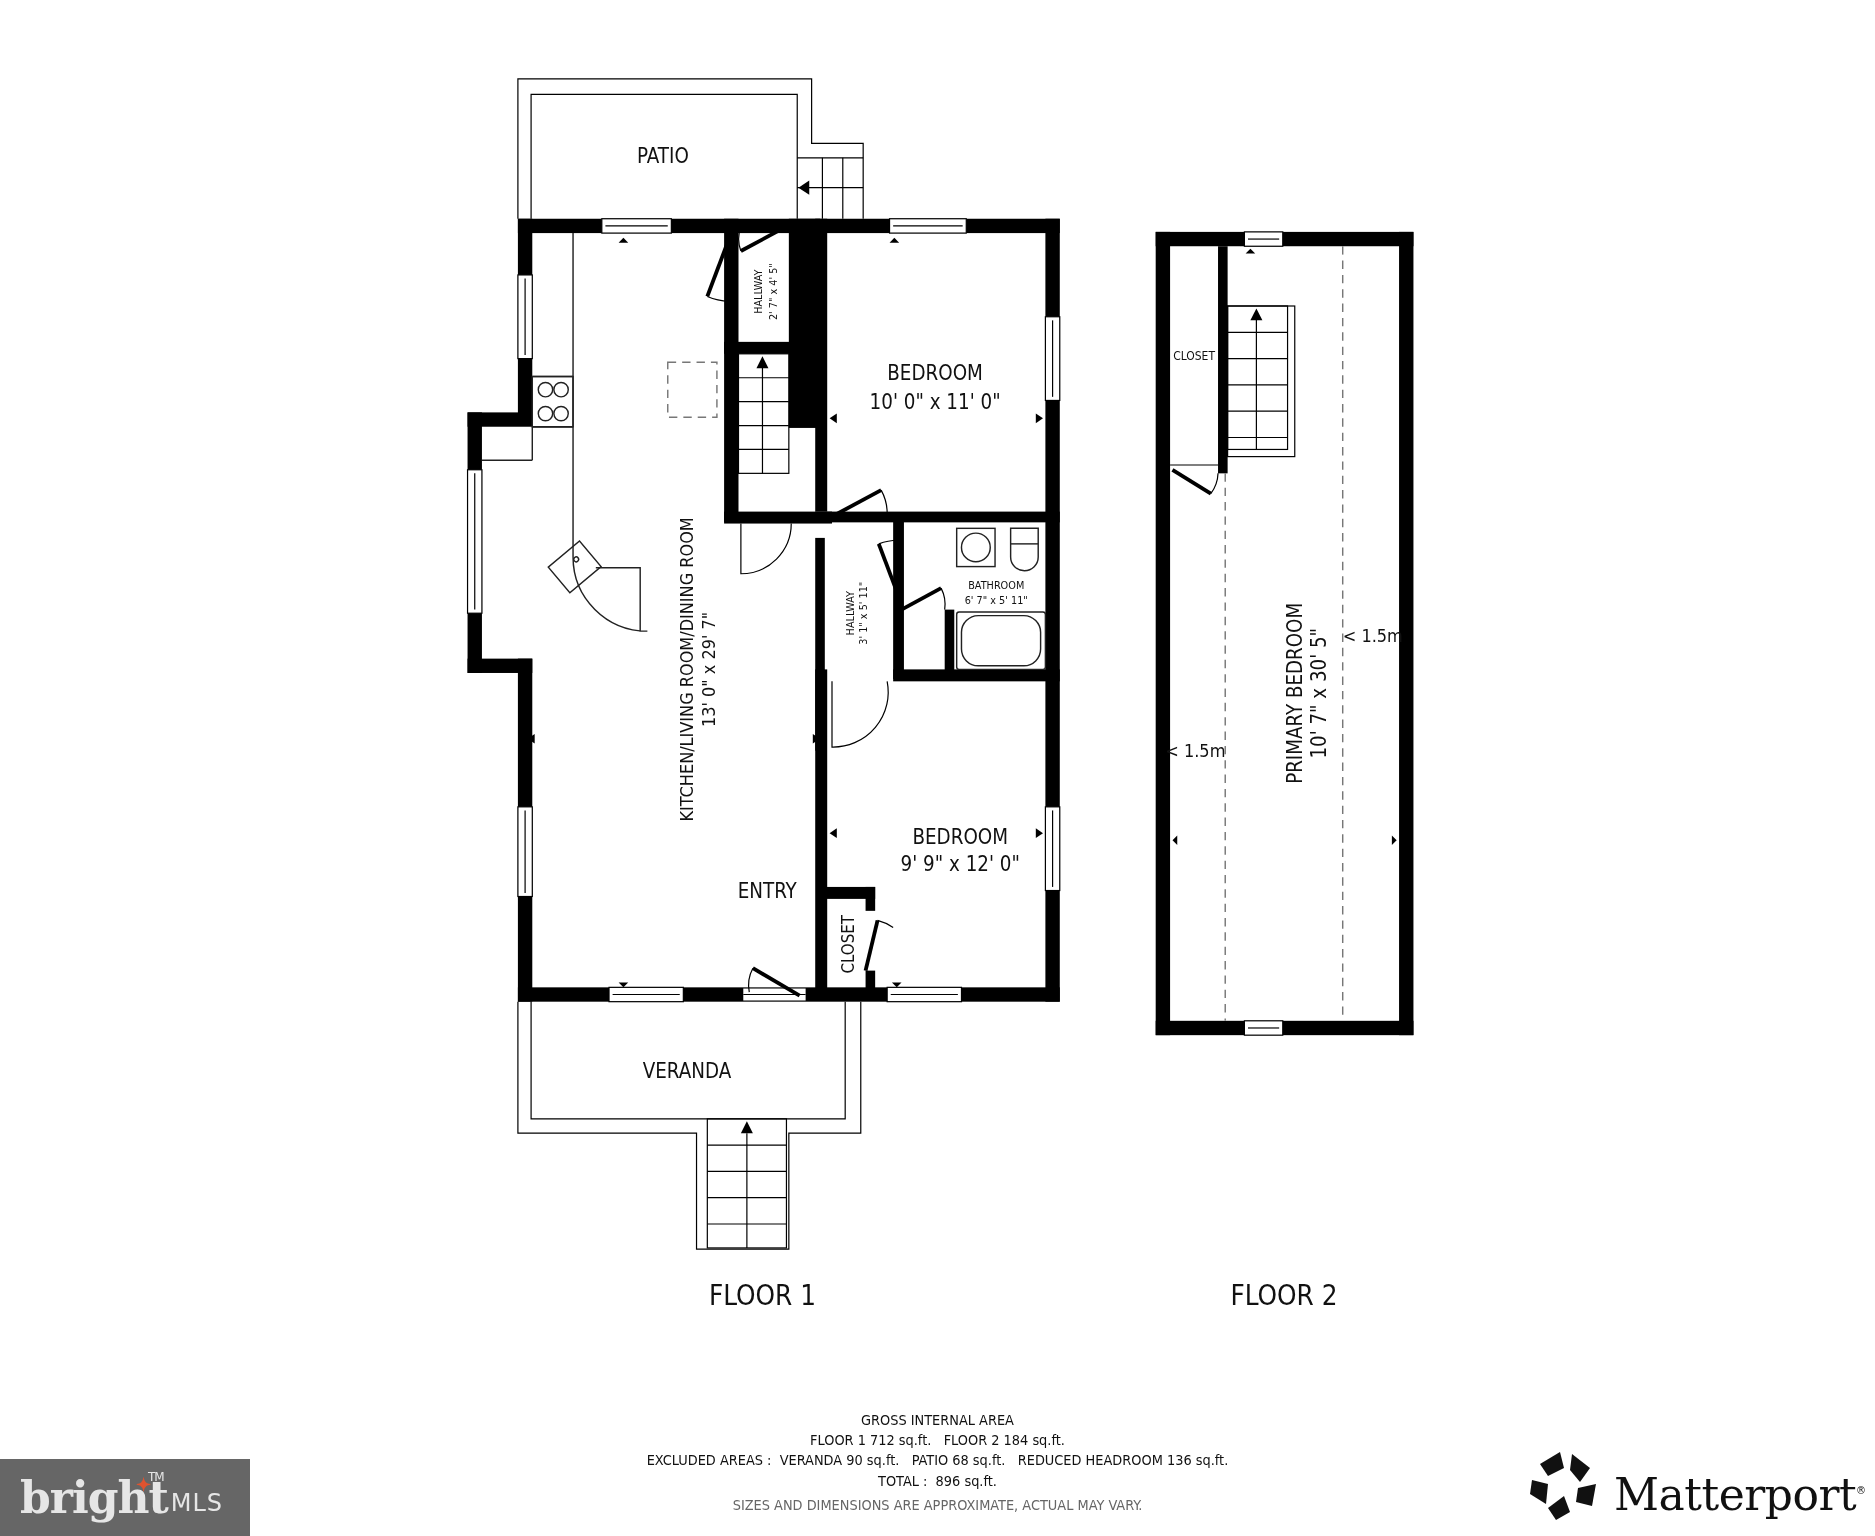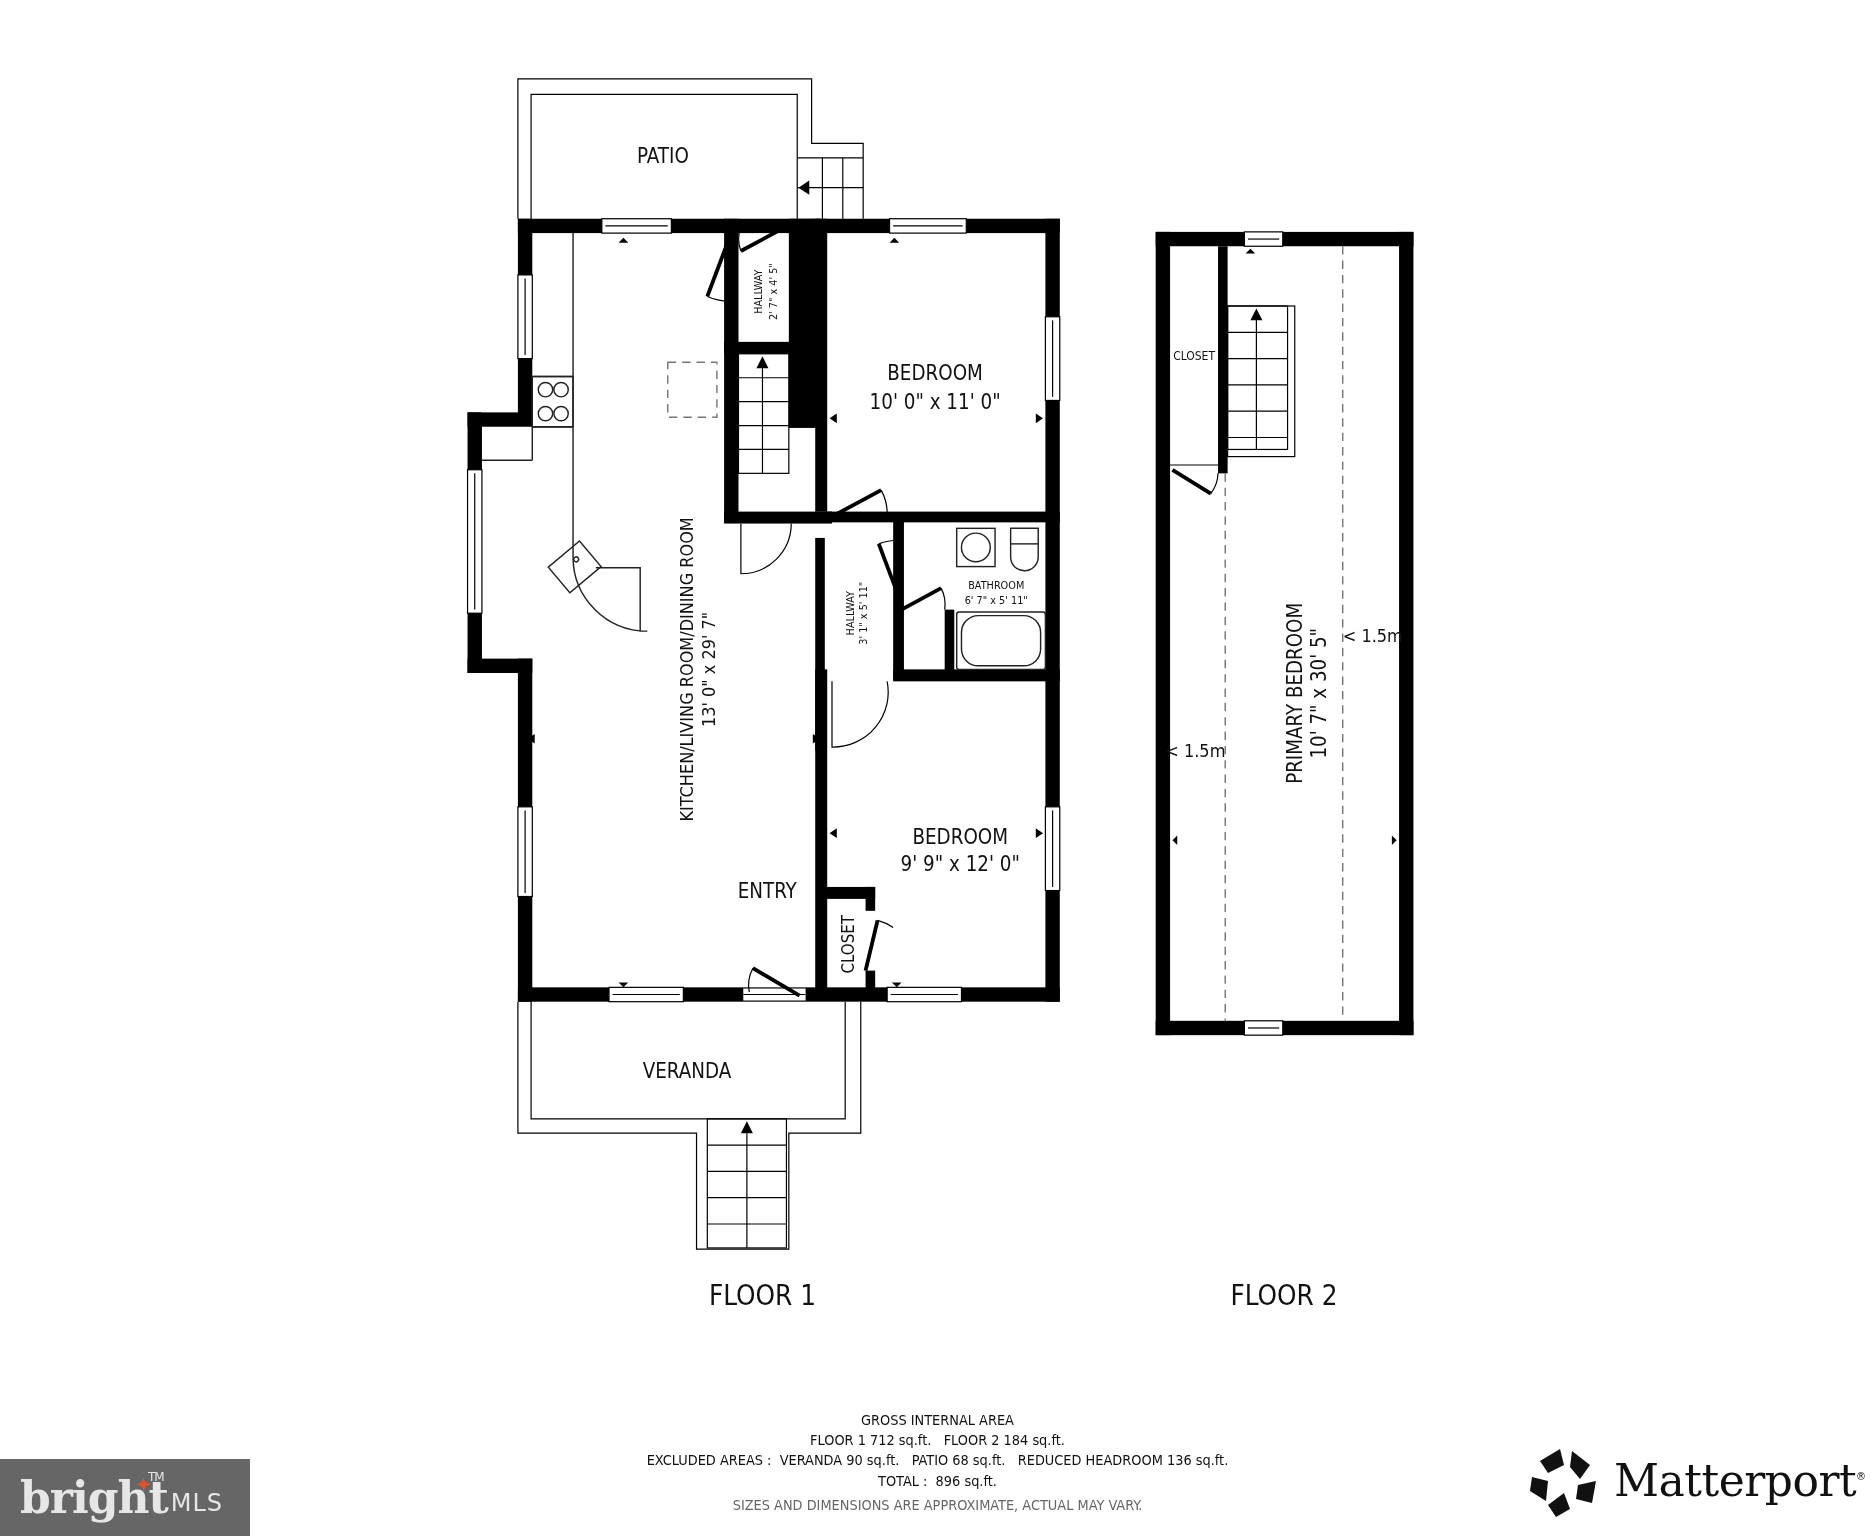"Matterport®" .mp-logo { align-items: center -> flex-end }
